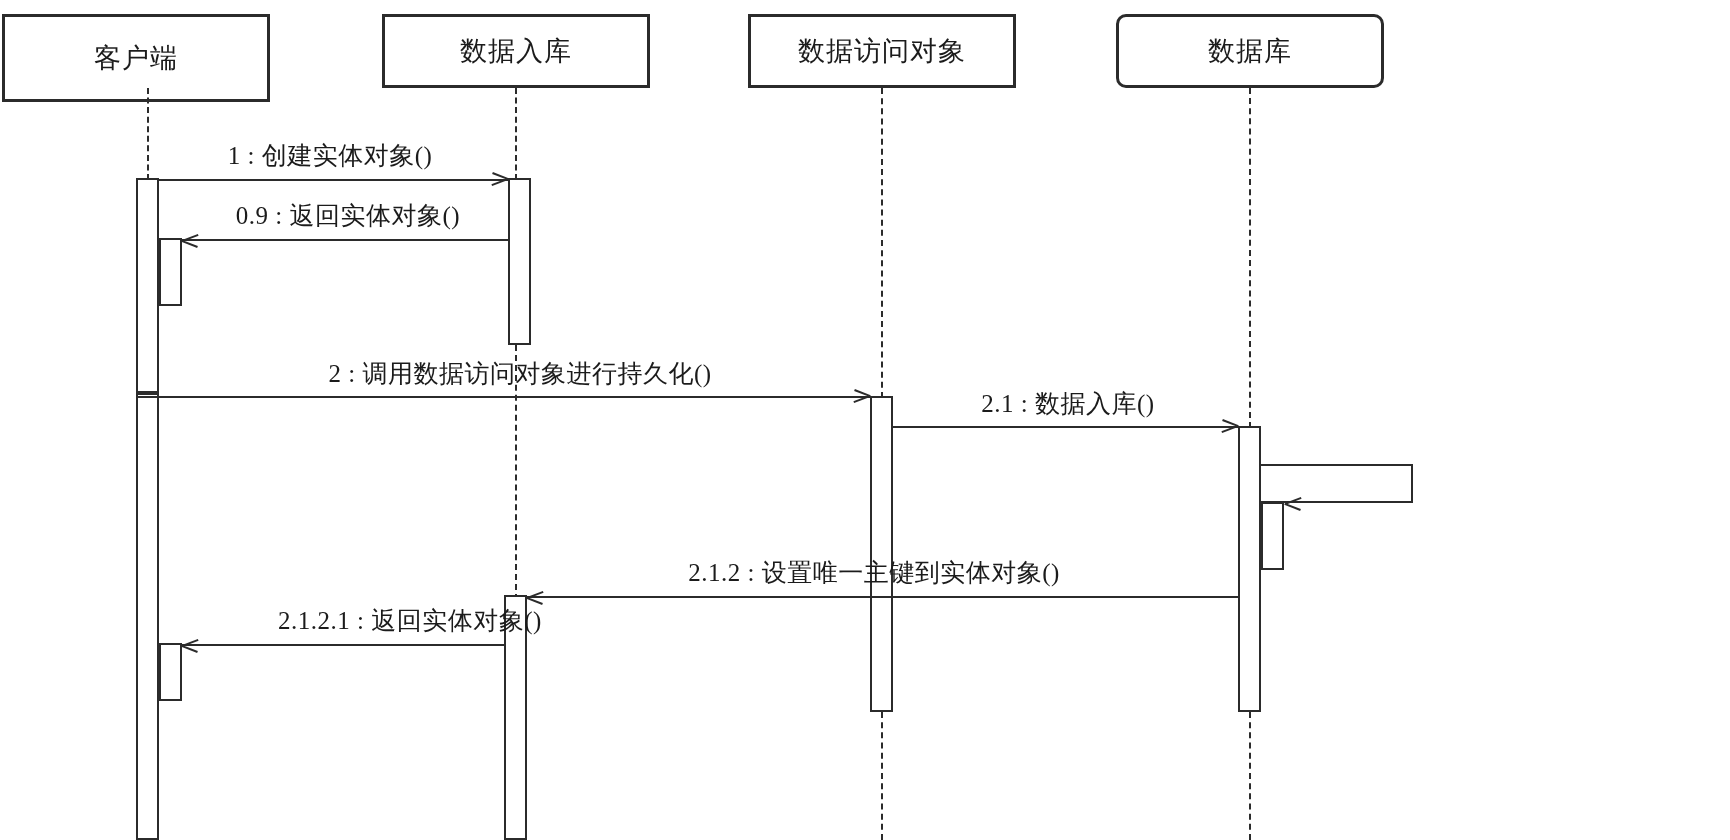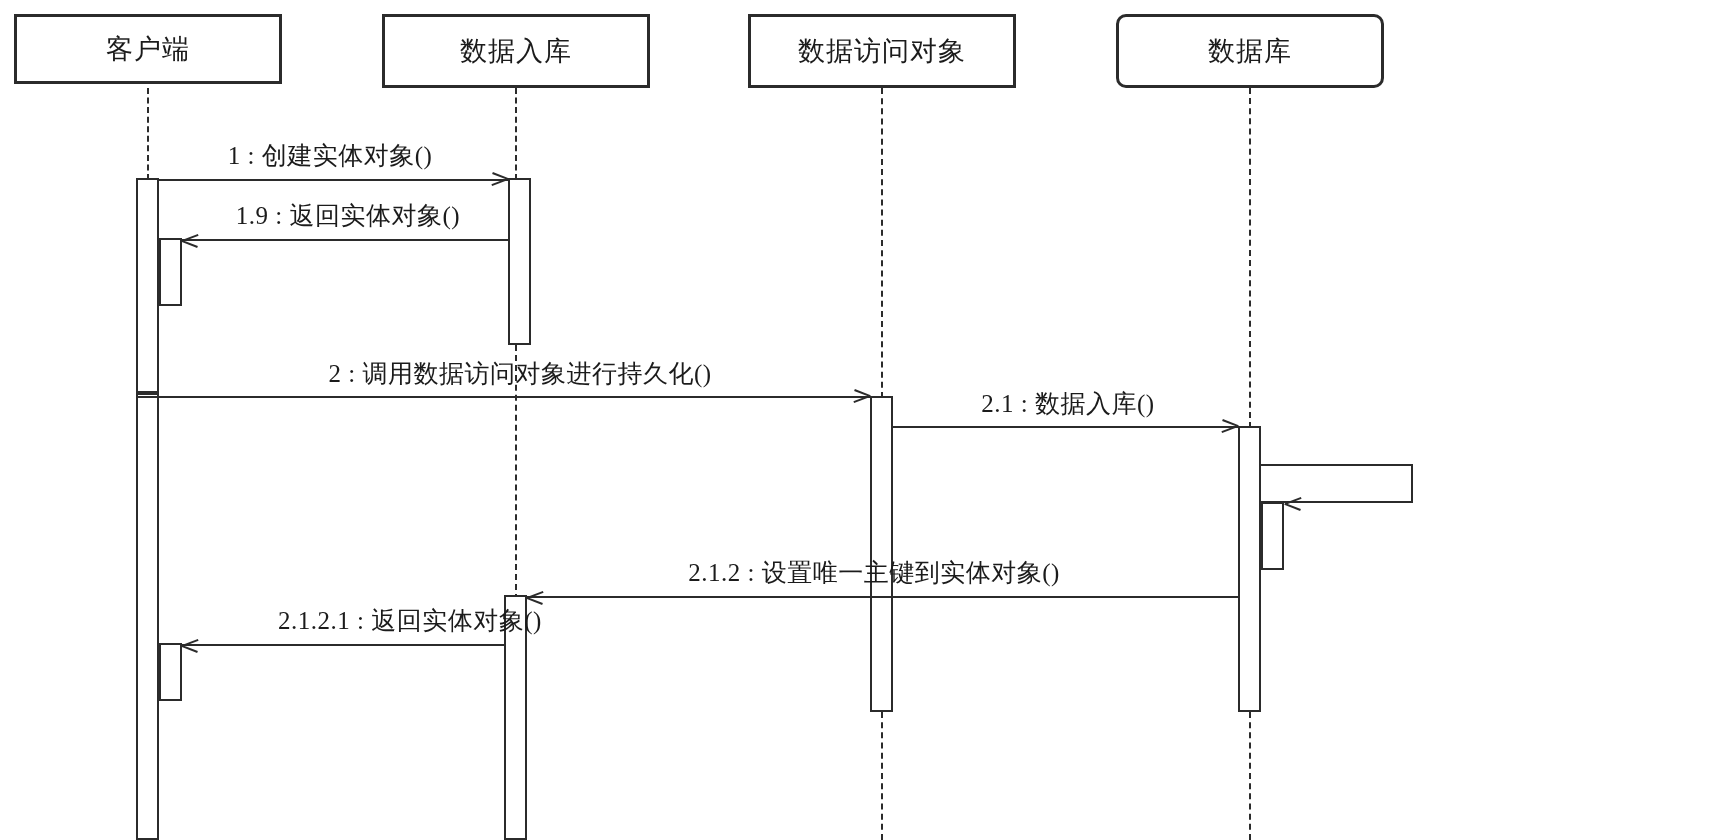"客户端" div.actor-box { height: 70px -> 88px; left: 14px -> 2px }
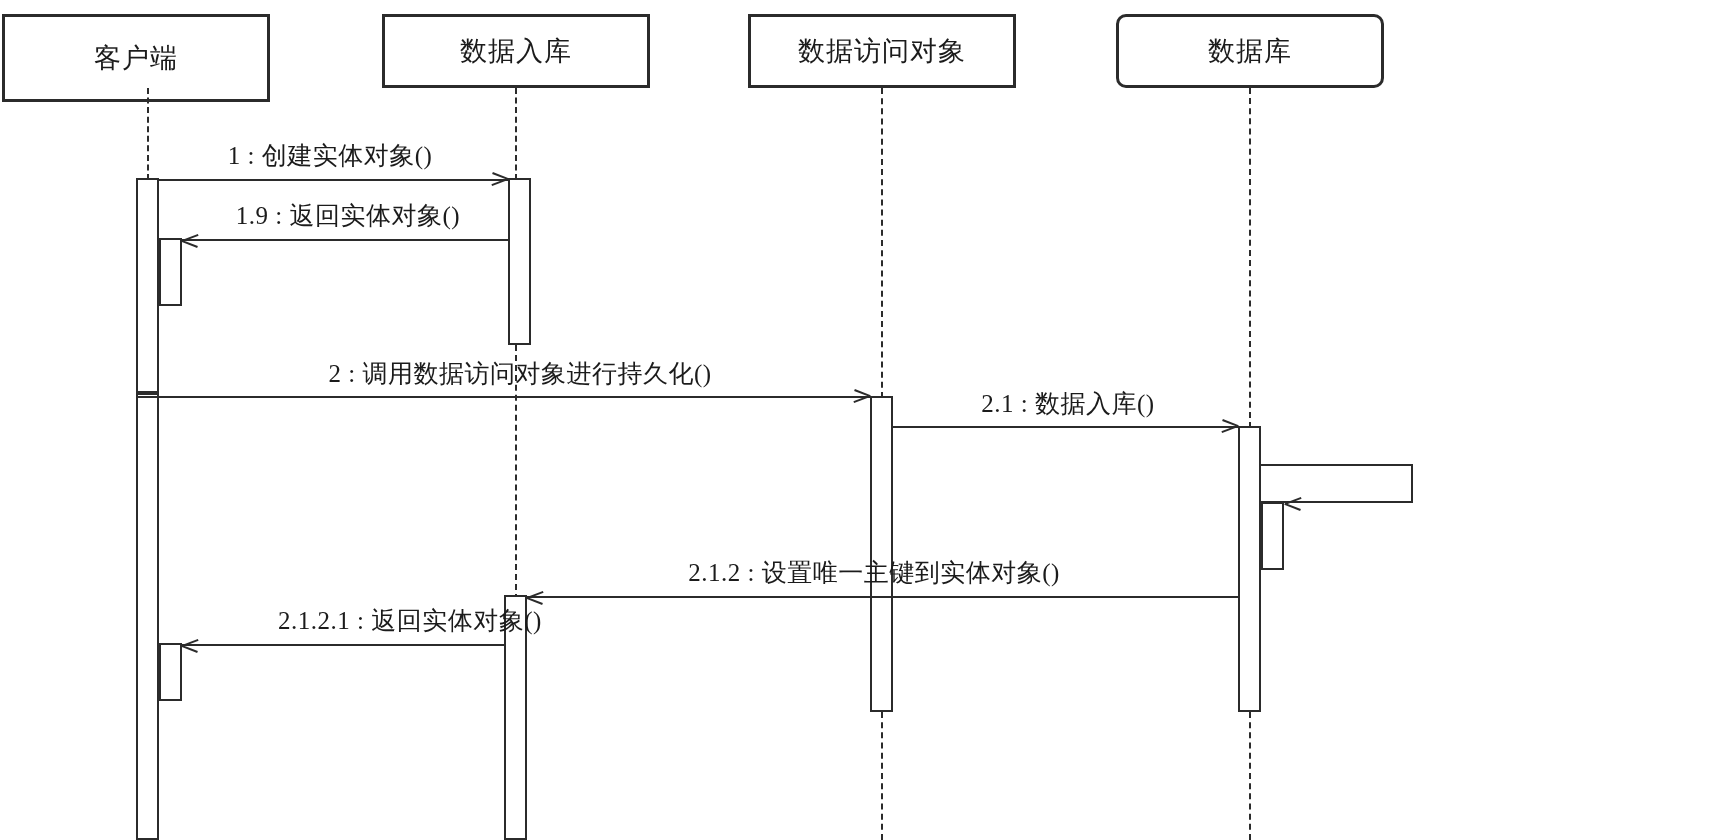"1.9 : 返回实体对象()" div.msg-label { text: 1.9 -> 0.9 }
